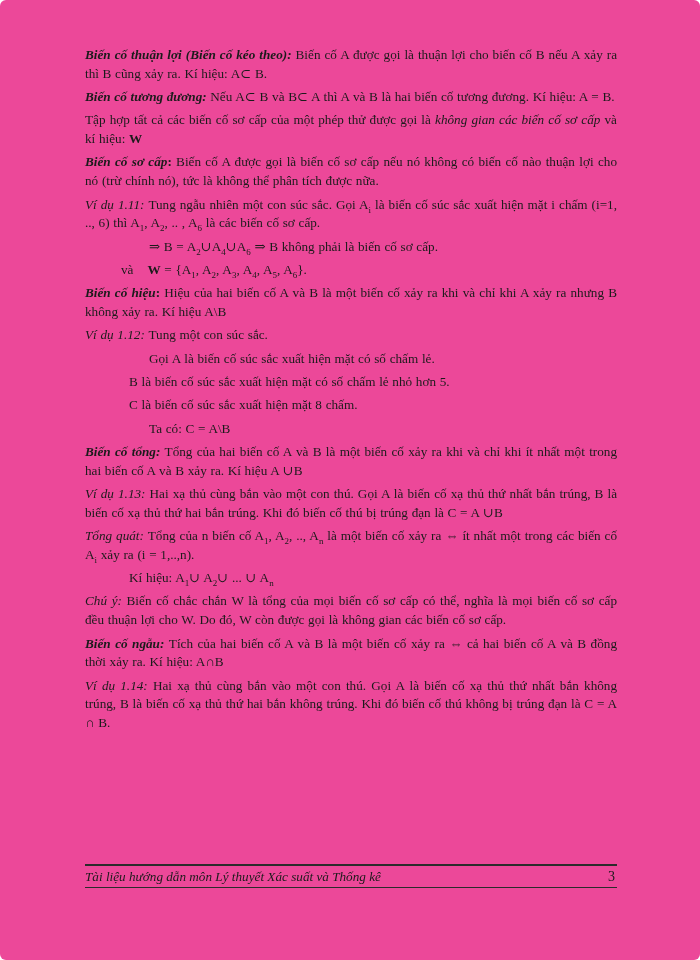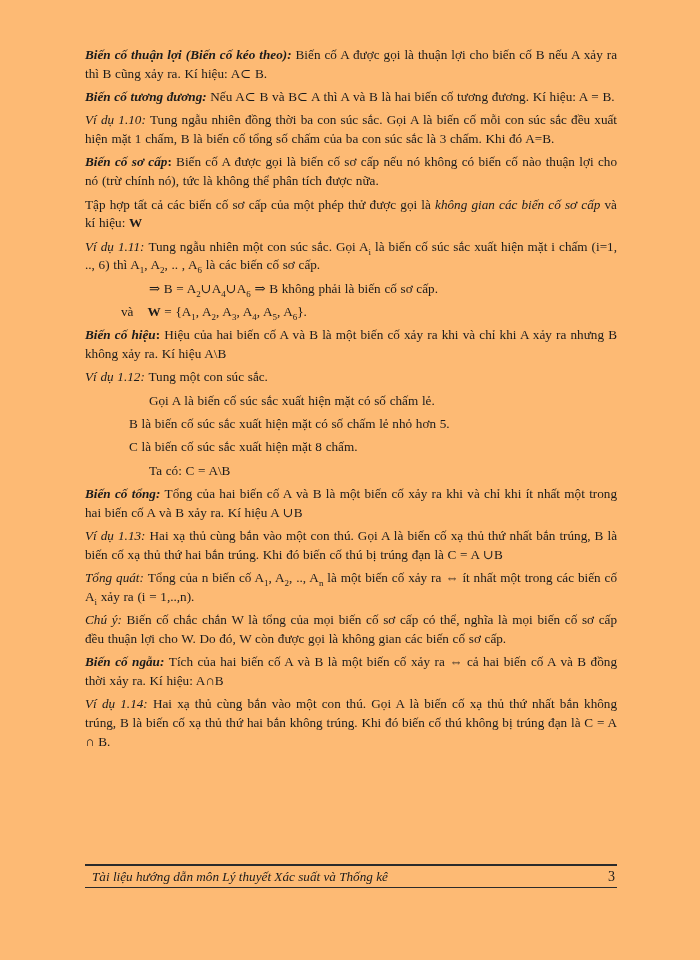"Biến cố thuận lợi (Biến" .page { background: #fdba74 -> #ec4899; border-radius: none -> 6px }
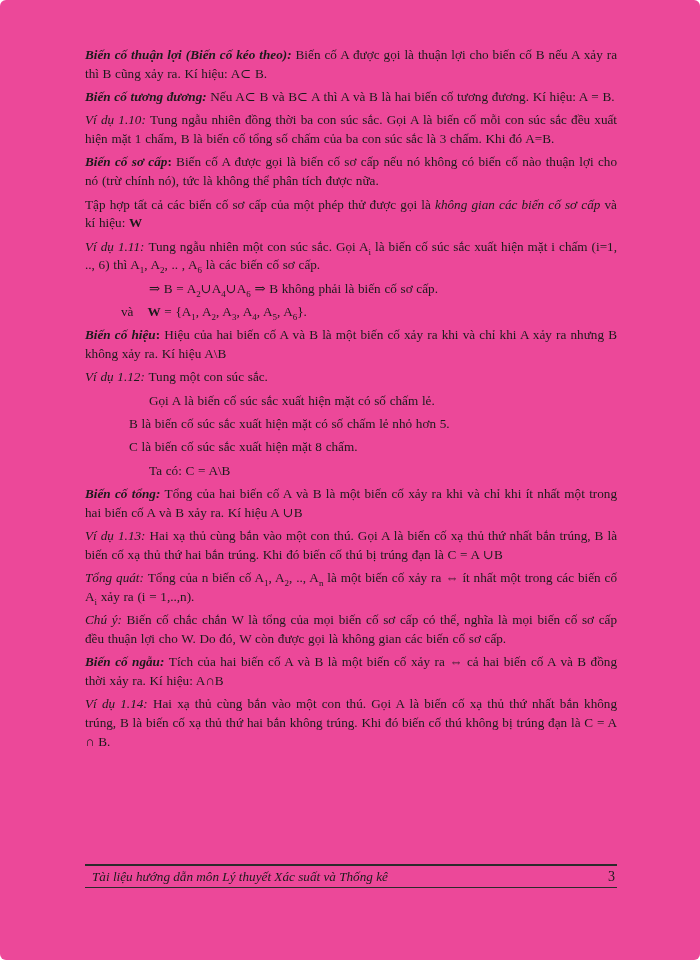"Ví dụ 1.10: Tung ngẫu" p.para { html: <p><span>Ví dụ 1.10: </span><span>Tung ngẫu nhiên đồng thời ba con súc sắc. Gọi A là biến cố mỗi con súc sắc đều xuất hiện mặt 1 chấm, B là biến cố tổng số chấm của ba con súc sắc là 3 chấm. Khi đó A=B.</span></p> -> none }
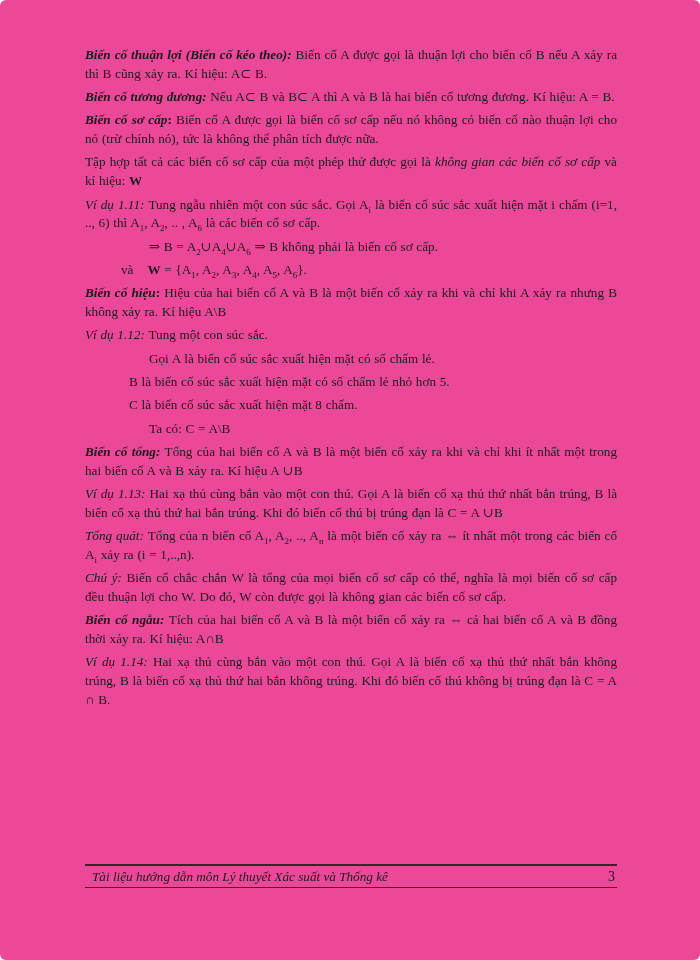"Biến cố sơ cấp: Biến" p.para { order: before "Tập hợp tất cả các" -> after "Tập hợp tất cả các" }
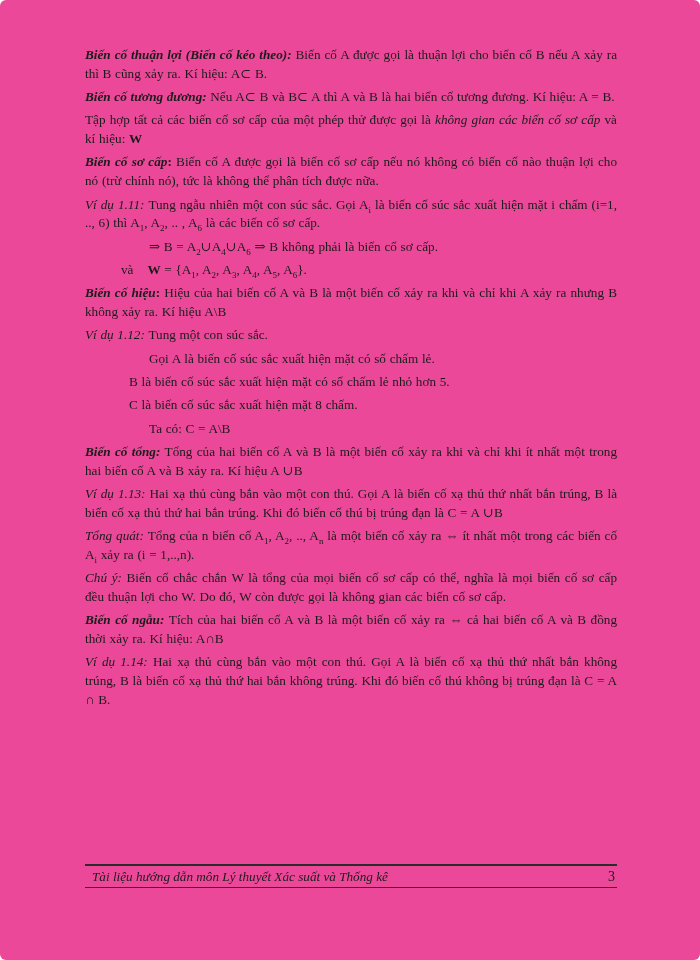"Kí hiệu: A1∪ A2∪ ..." p.para { html: none -> <p><span>Kí hiệu: A</span><sub>1</sub><span>∪ A</span><sub>2</sub><span>∪ ... ∪ A</span><sub>n</sub></p> }
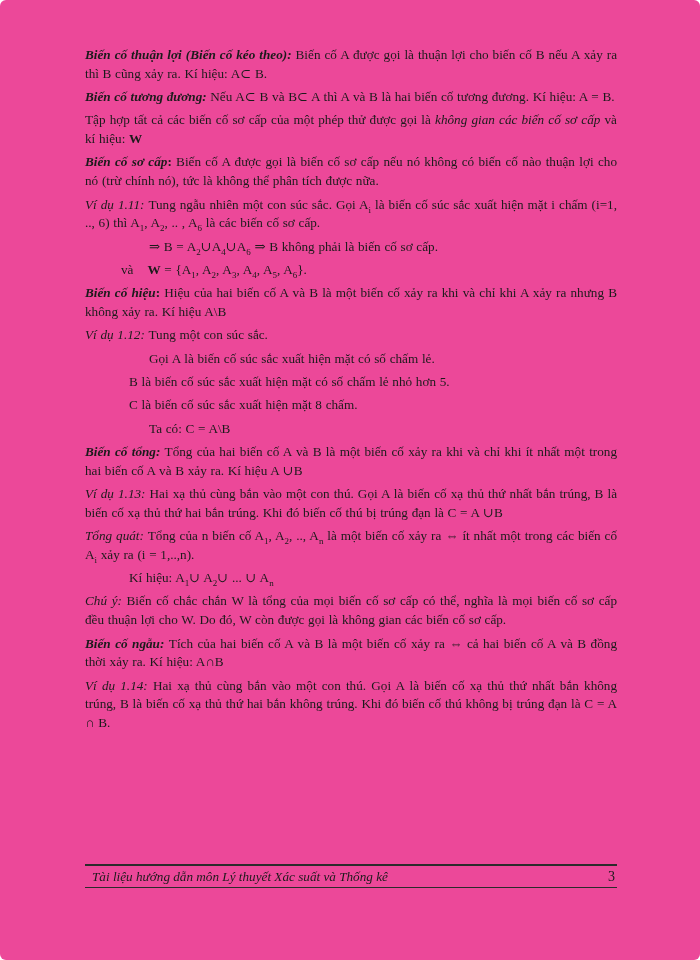"Tài liệu hướng dẫn môn" .footer-text { margin-left: 7px -> none }
